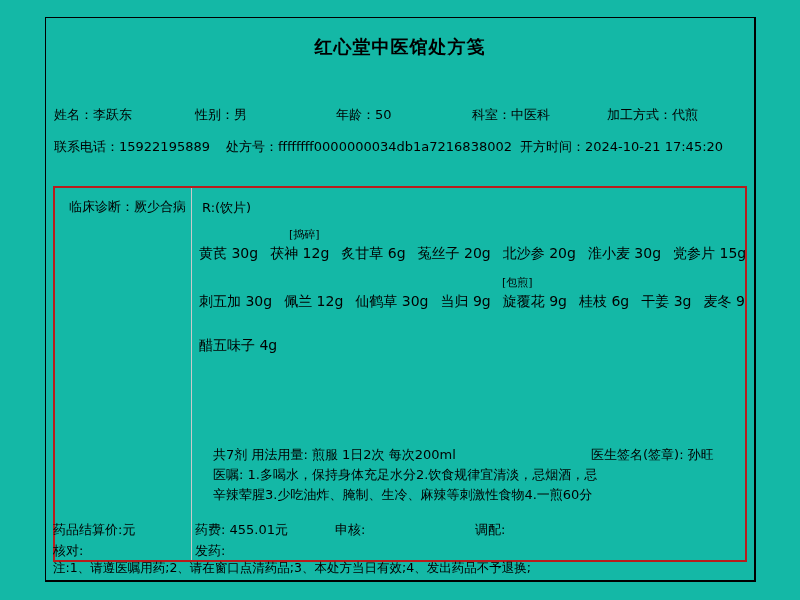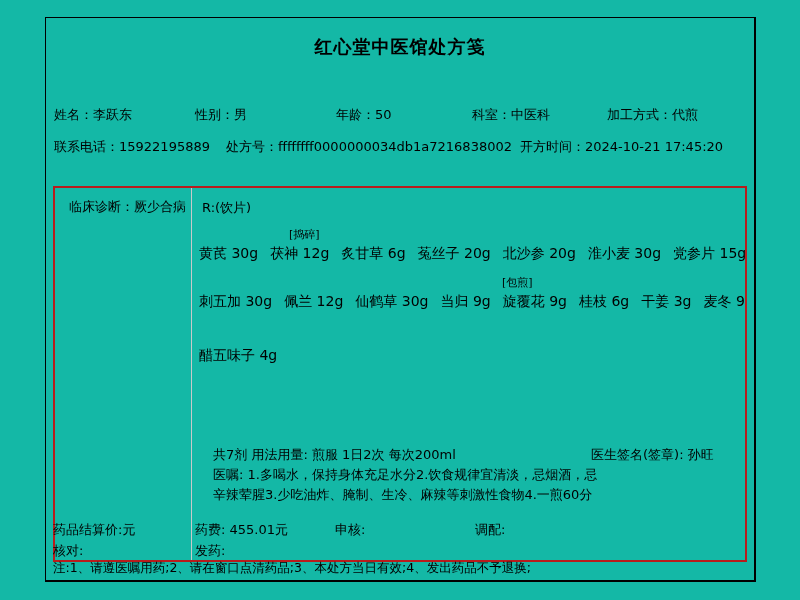"醋五味子 4g" div.abs { top: 159px -> 149px }
